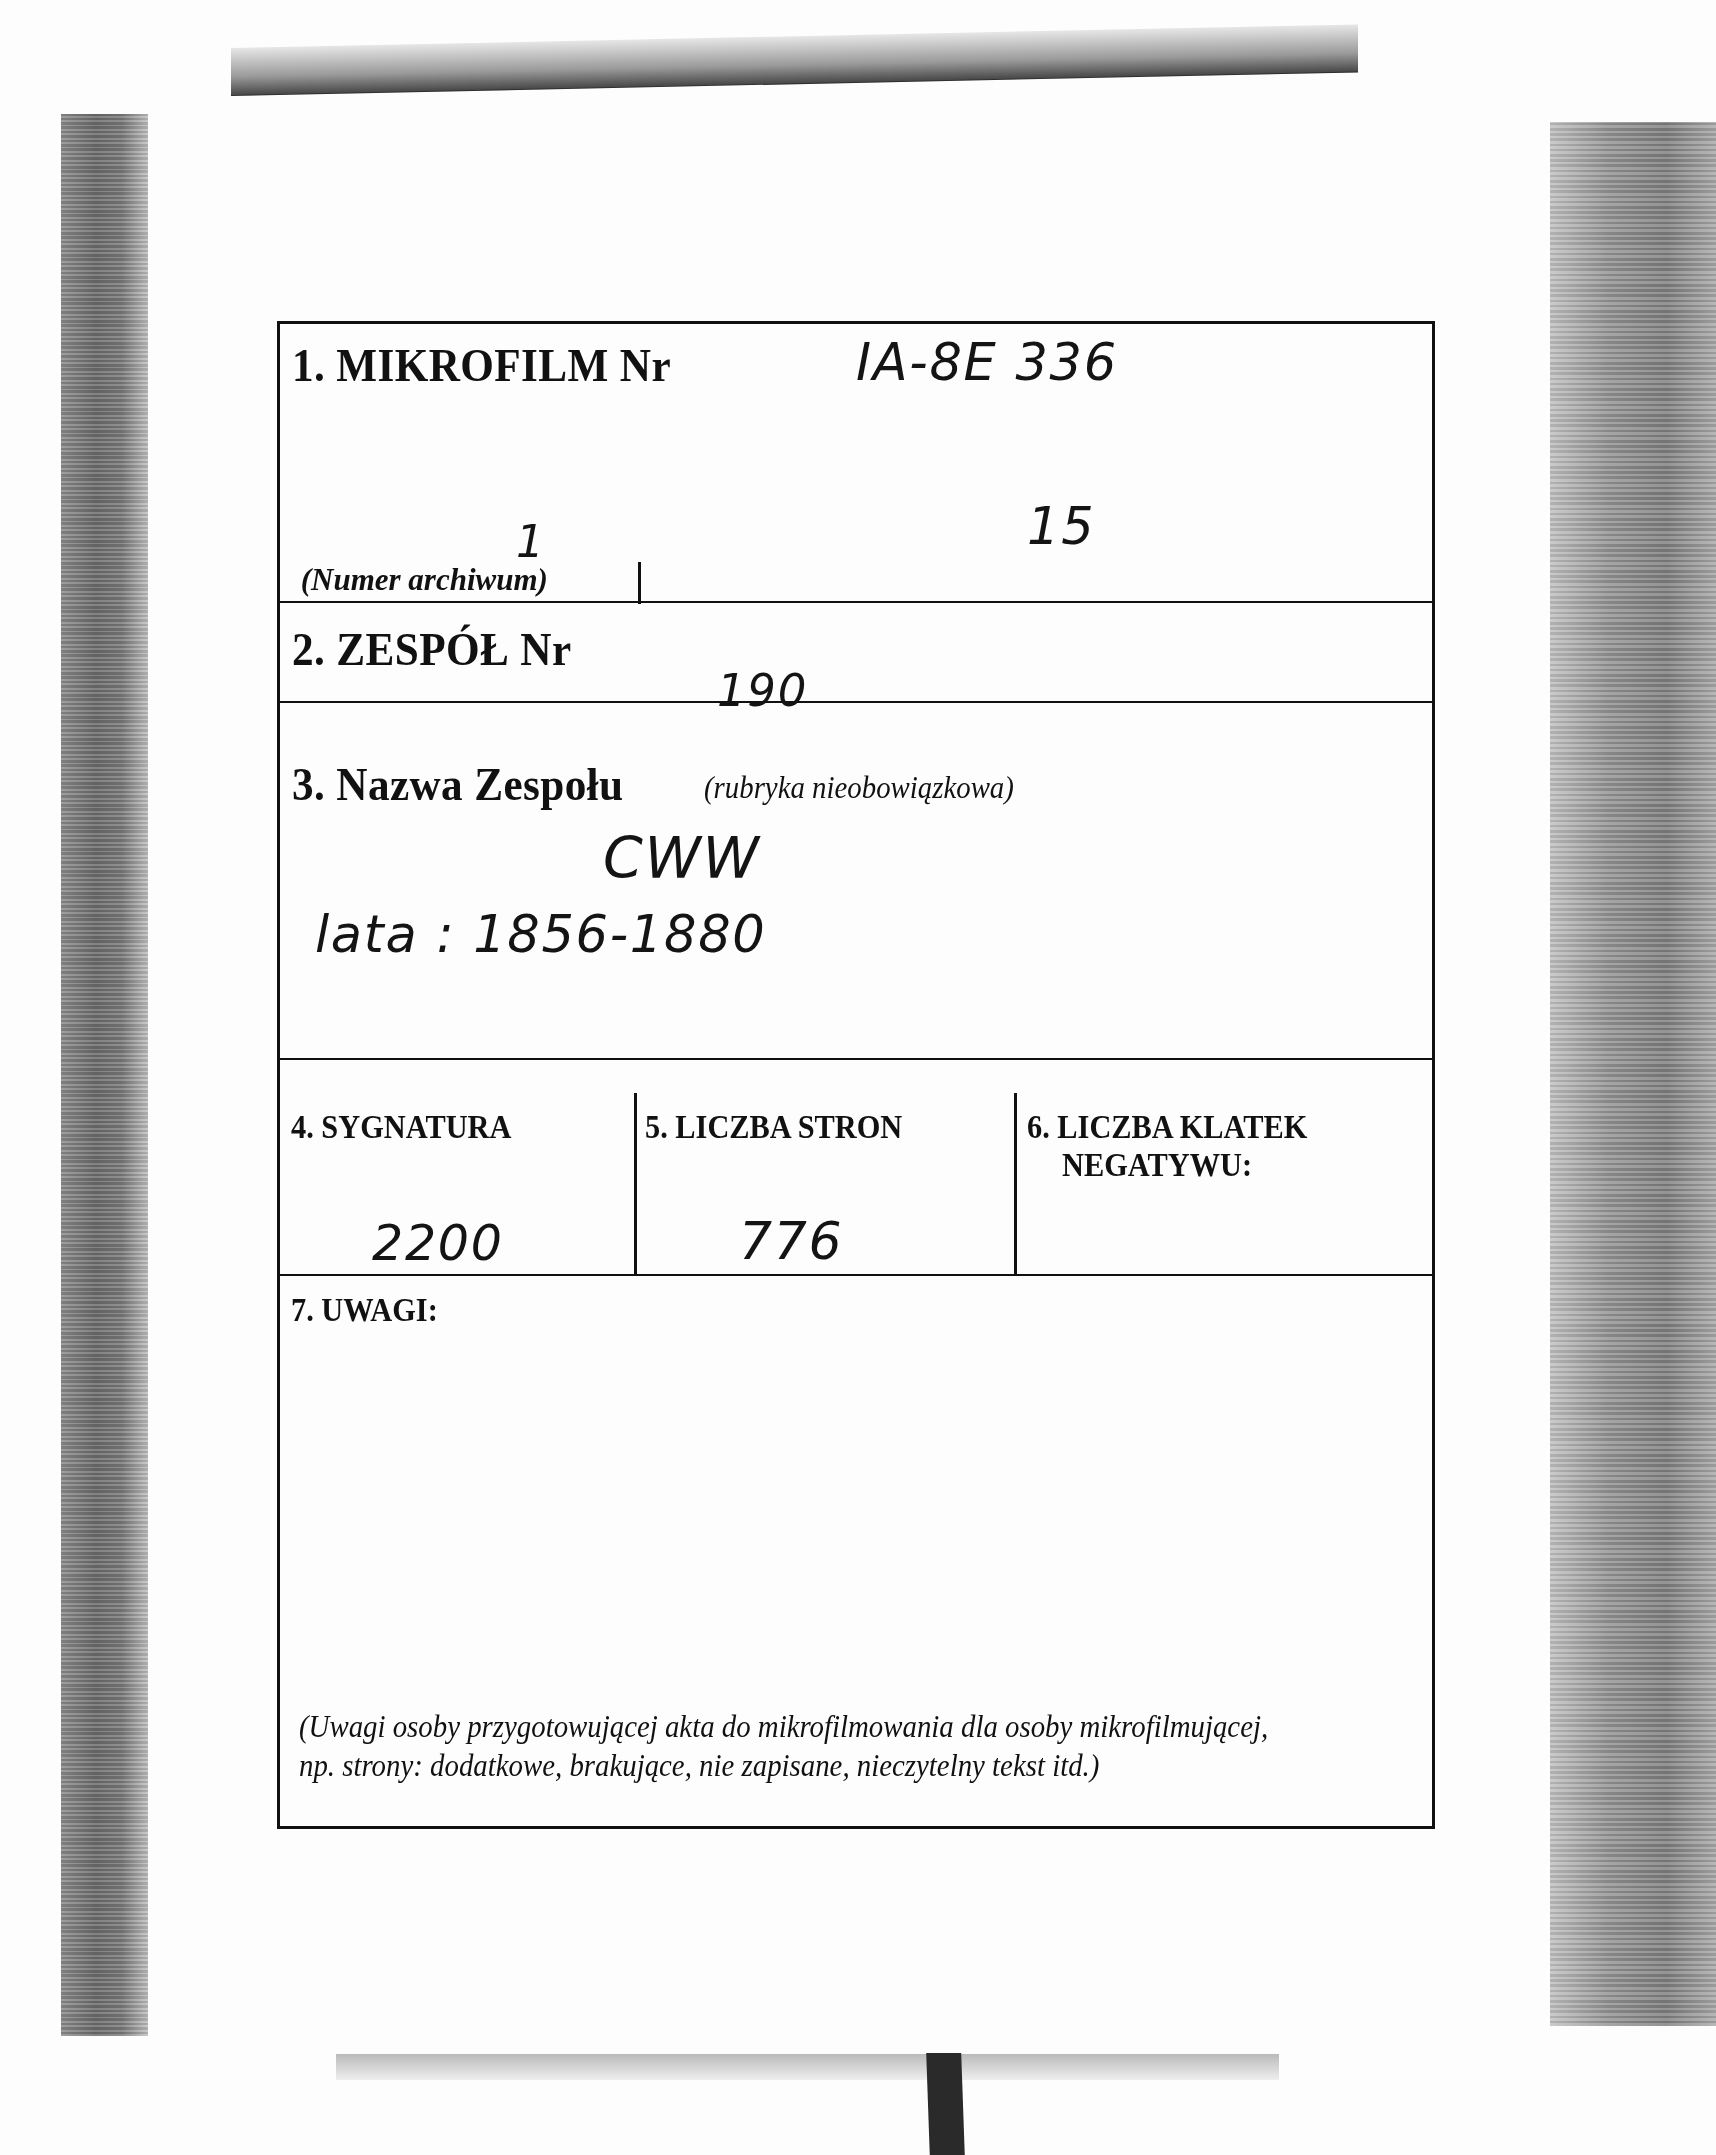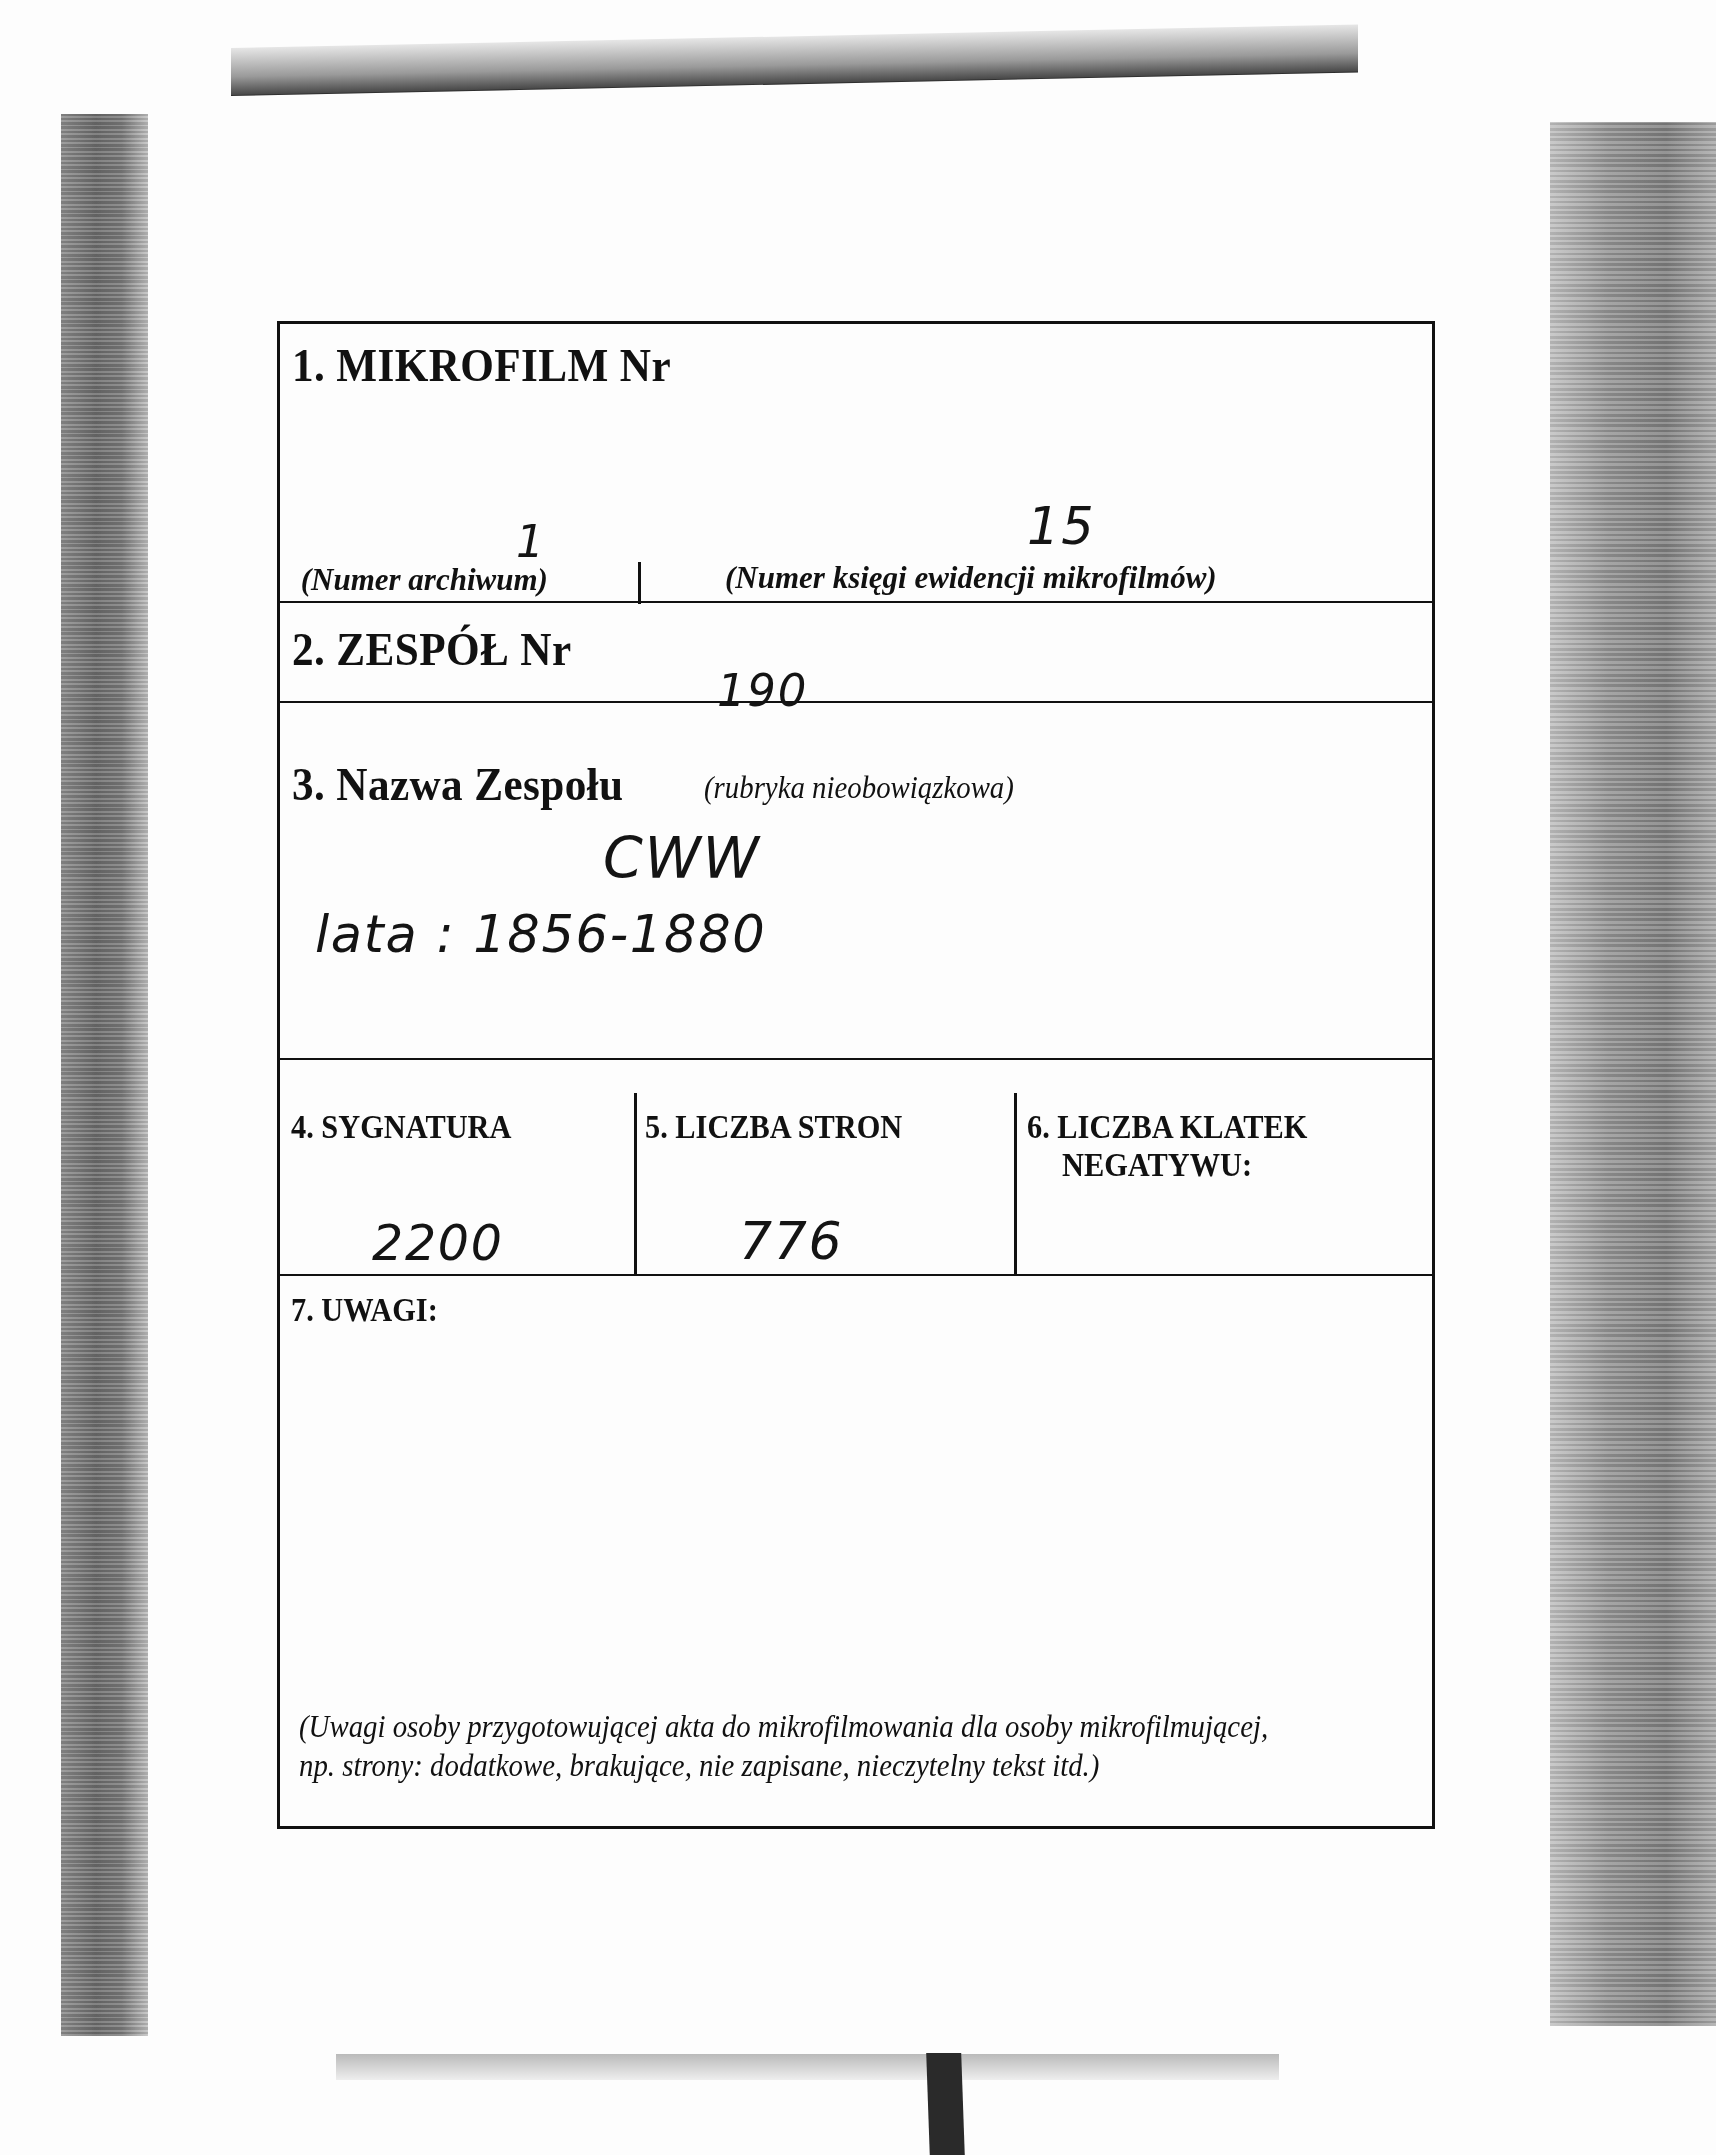"IA-8E 336" div.hand { html: none -> <div>IA-8E 336</div> }
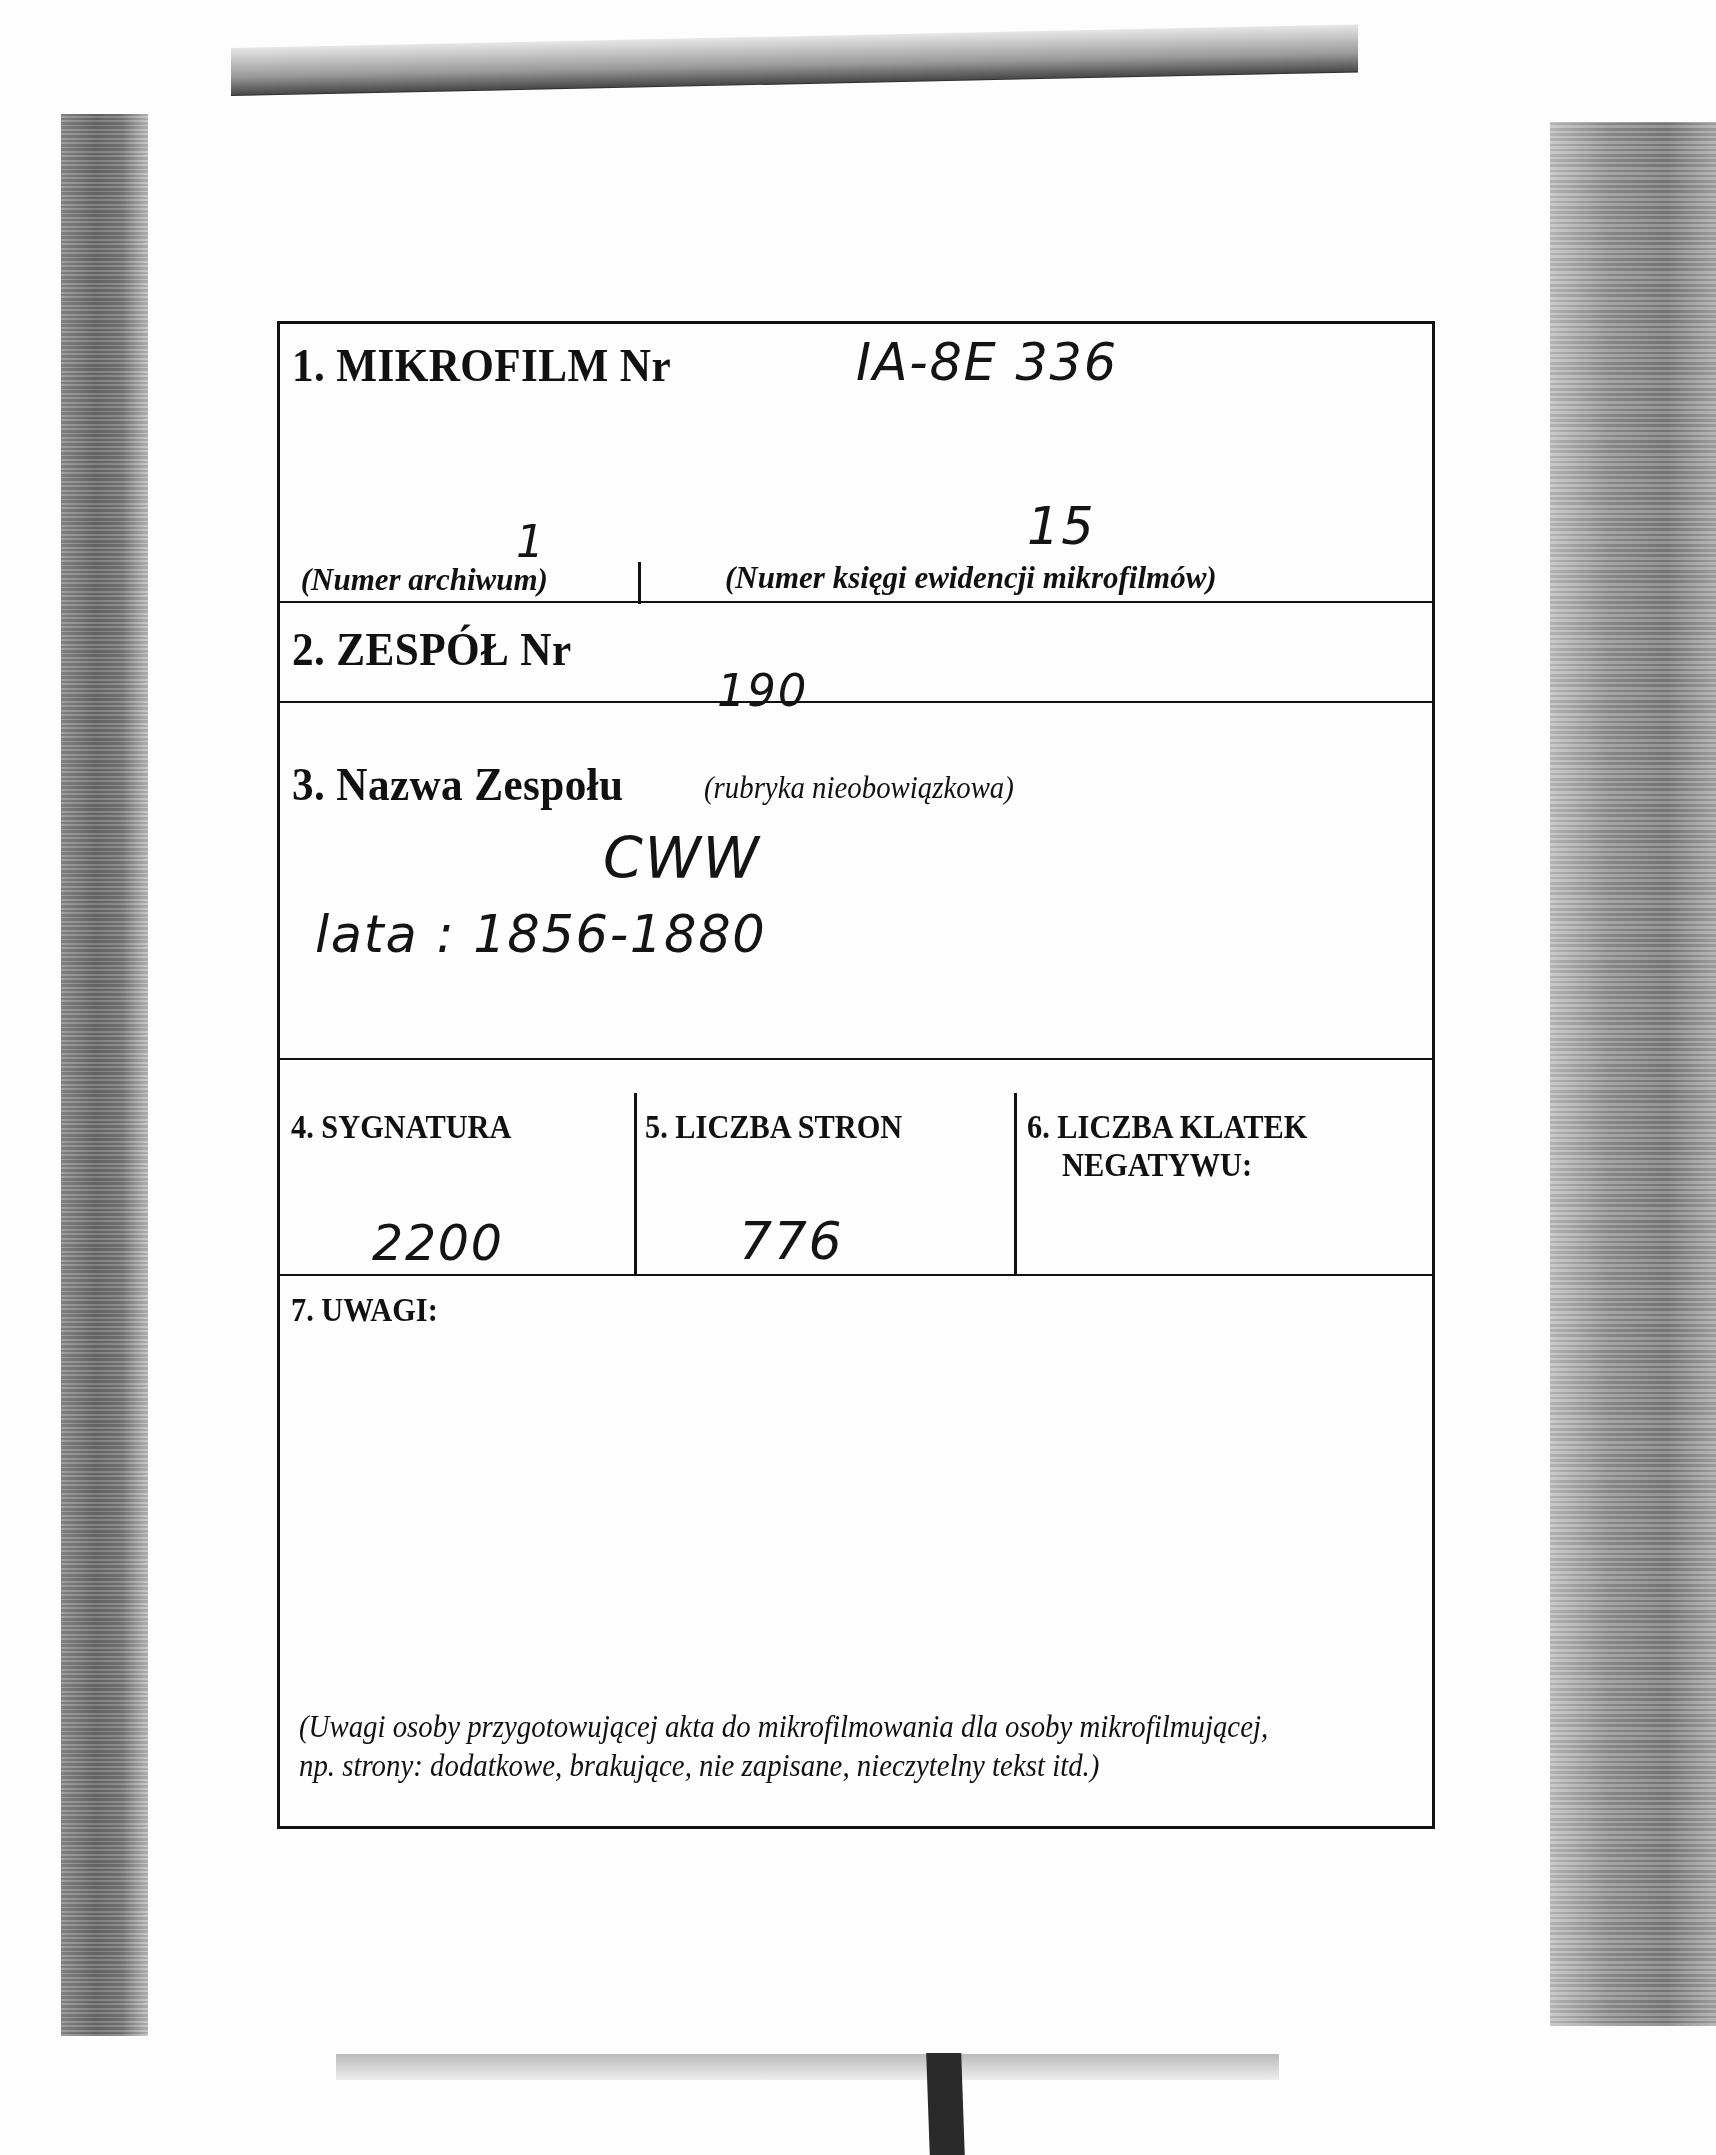"(Numer księgi ewidencji mikrofilmów)" div.label-it { html: <div>(Numer księgi ewidencji mikrofilmów)</div> -> none }
